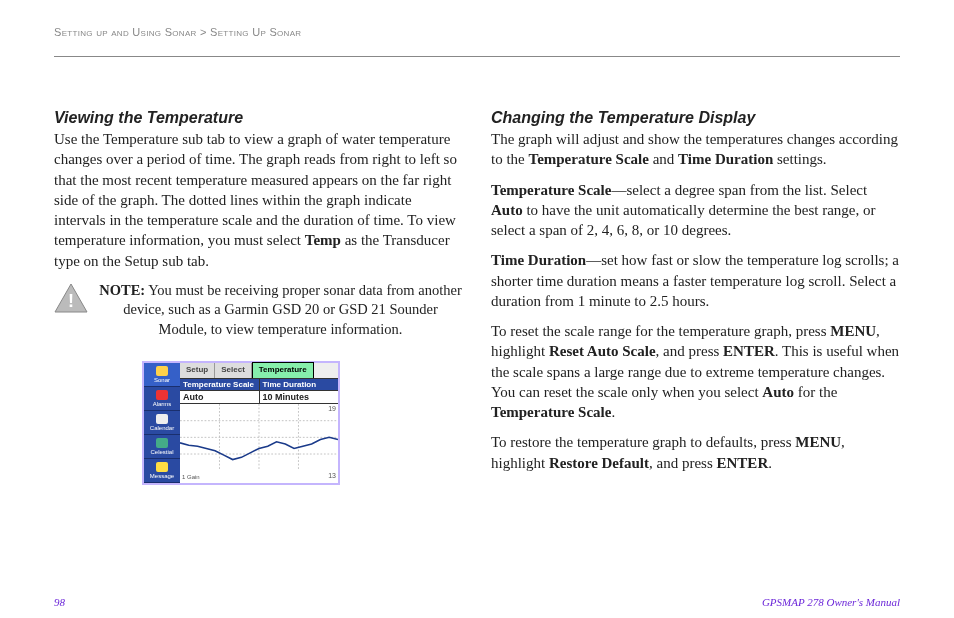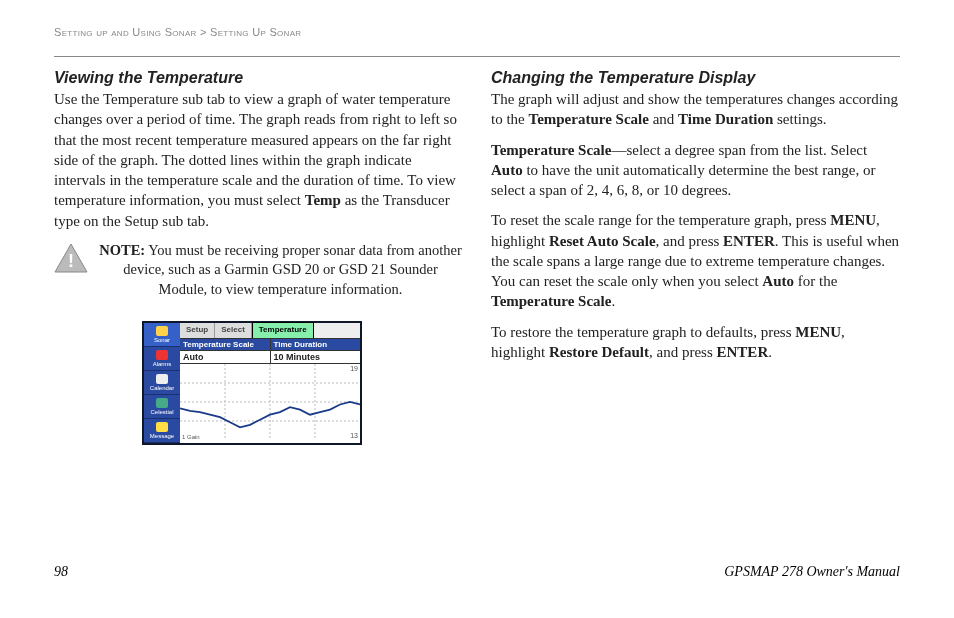"Viewing the Temperature" .col { margin-top: none -> 40px }
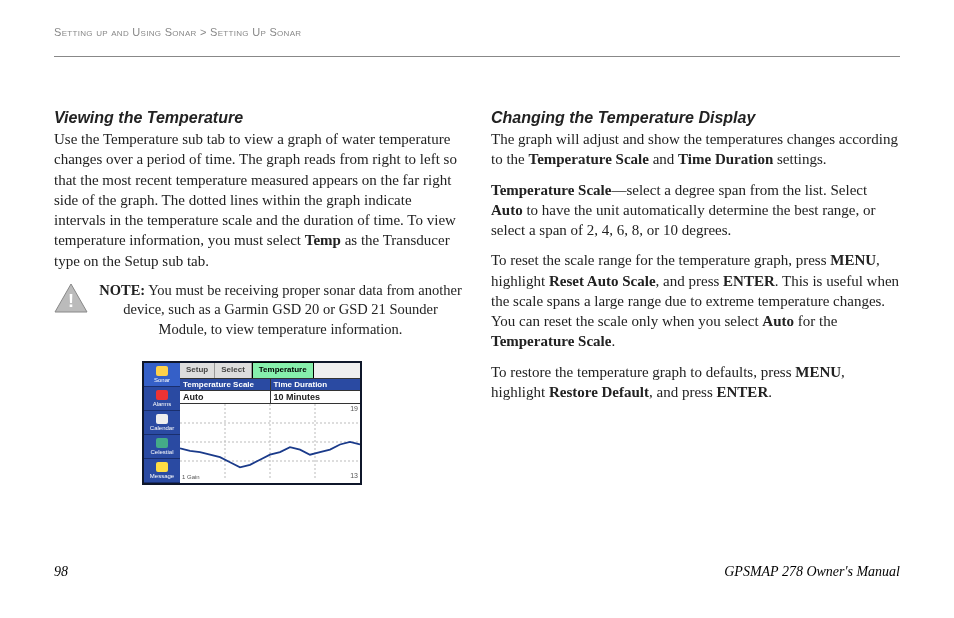"Time Duration—set how fast or" p { html: none -> <p> <b>Time Duration</b><span>—set how fast or slow the temperature log scrolls; a shorter time duration means a faster temperature log scroll. Select a duration from 1 minute to 2.5 hours.</span> </p> }
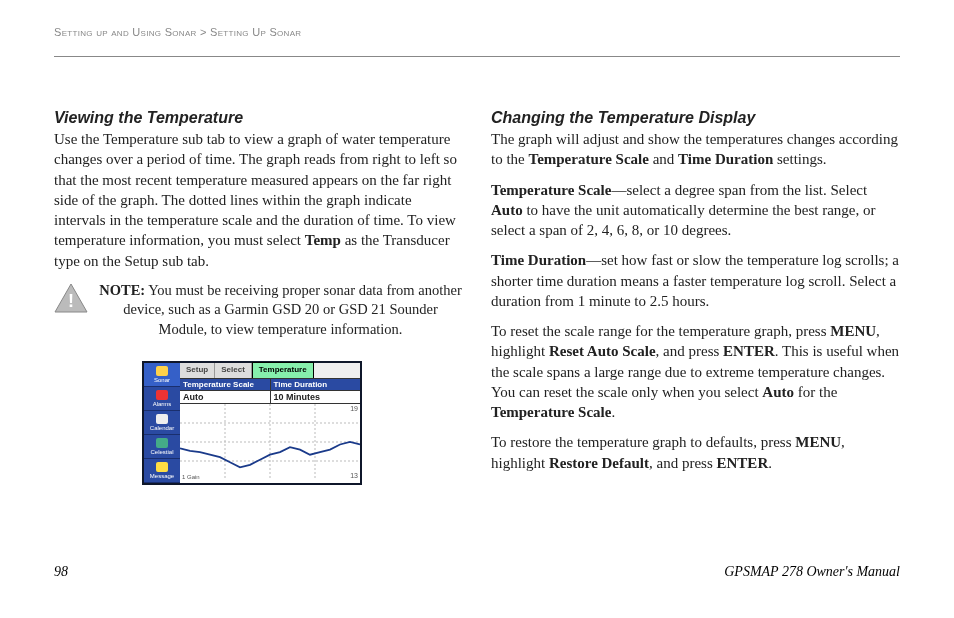"Setup" .device { border: 2px solid #0f172a -> 2px solid #c4b5fd; width: 220px -> 198px }
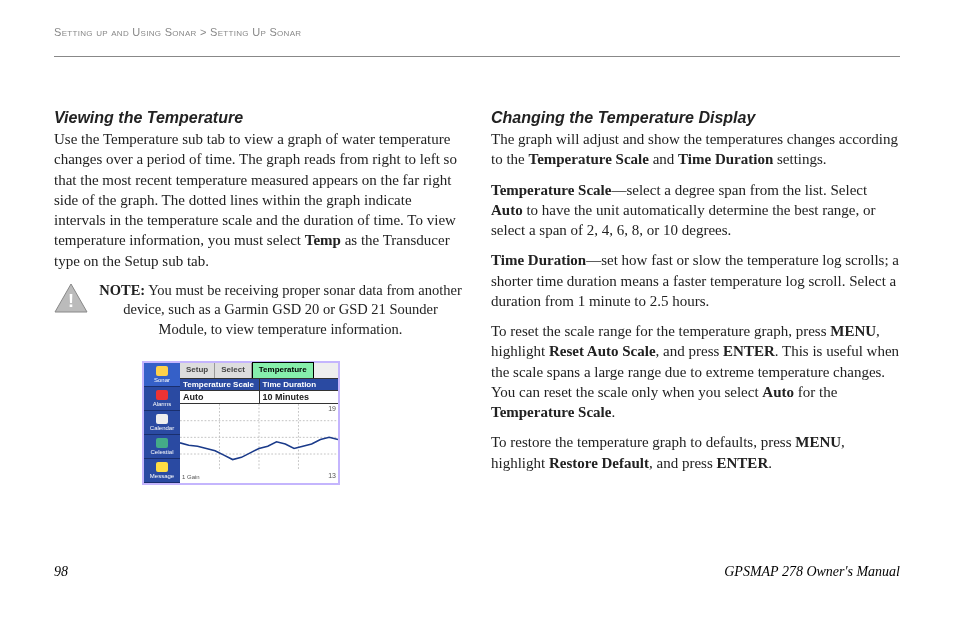"98" .footer { bottom: 38px -> 10px; color: #000000 -> #6d28d9; font-size: 14px -> 11px }
